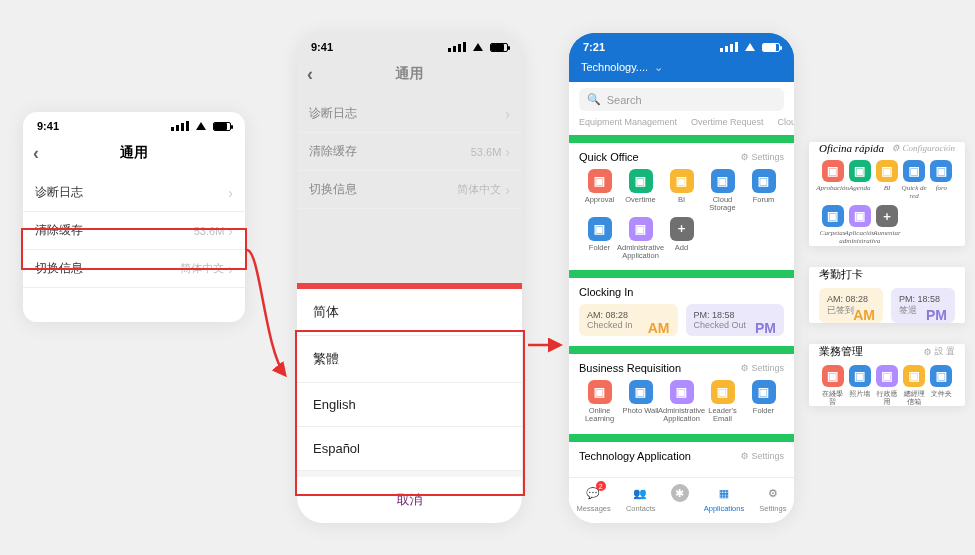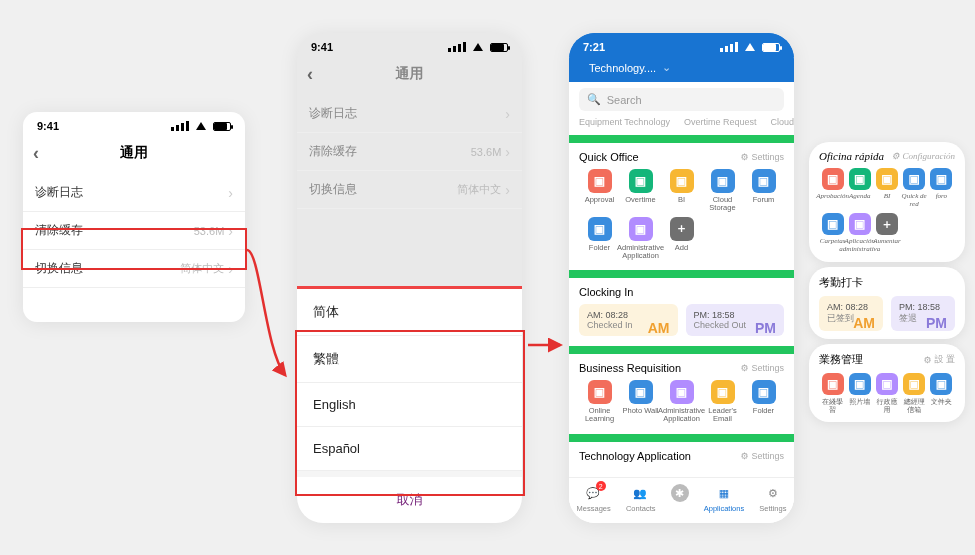"Technology...." .orgline { align-items: center -> flex-start; padding: 4px 20px 6px -> 4px 12px 6px }
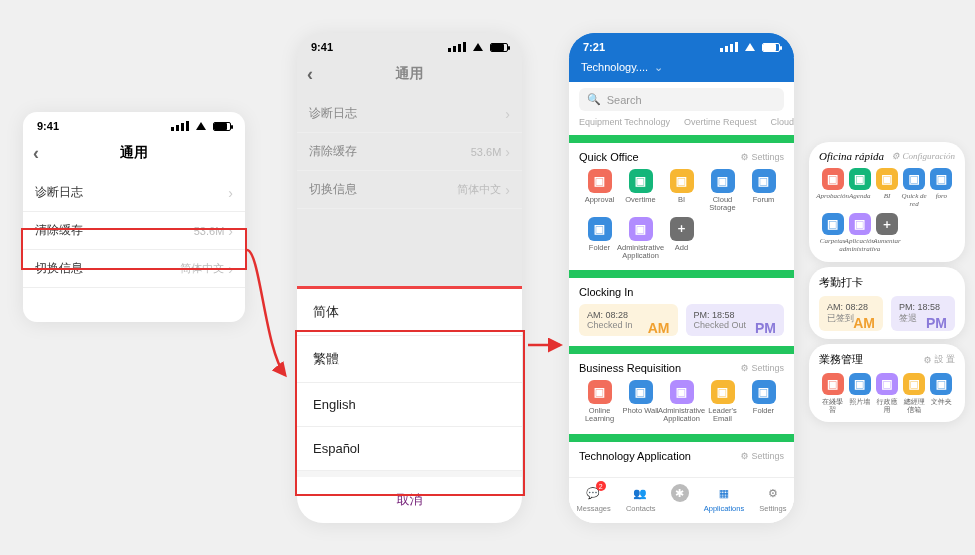"Equipment Technology" span { text: Technology -> Management }
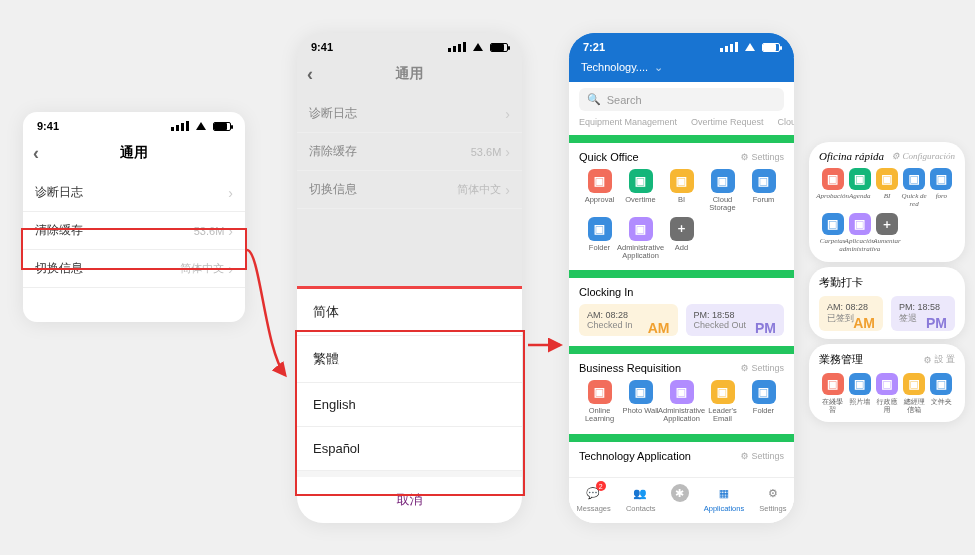"Oficina rápida" .float { border-radius: 20px -> 2px; padding: 8px 10px -> 0 10px }
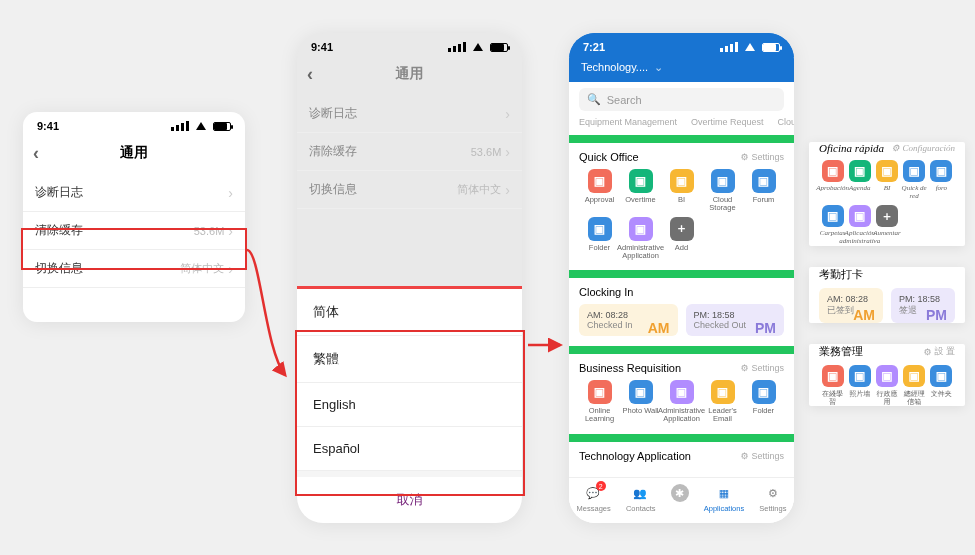"简体" .sheet { border-top: 3px solid #ef4444 -> 6px solid #ef4444 }
